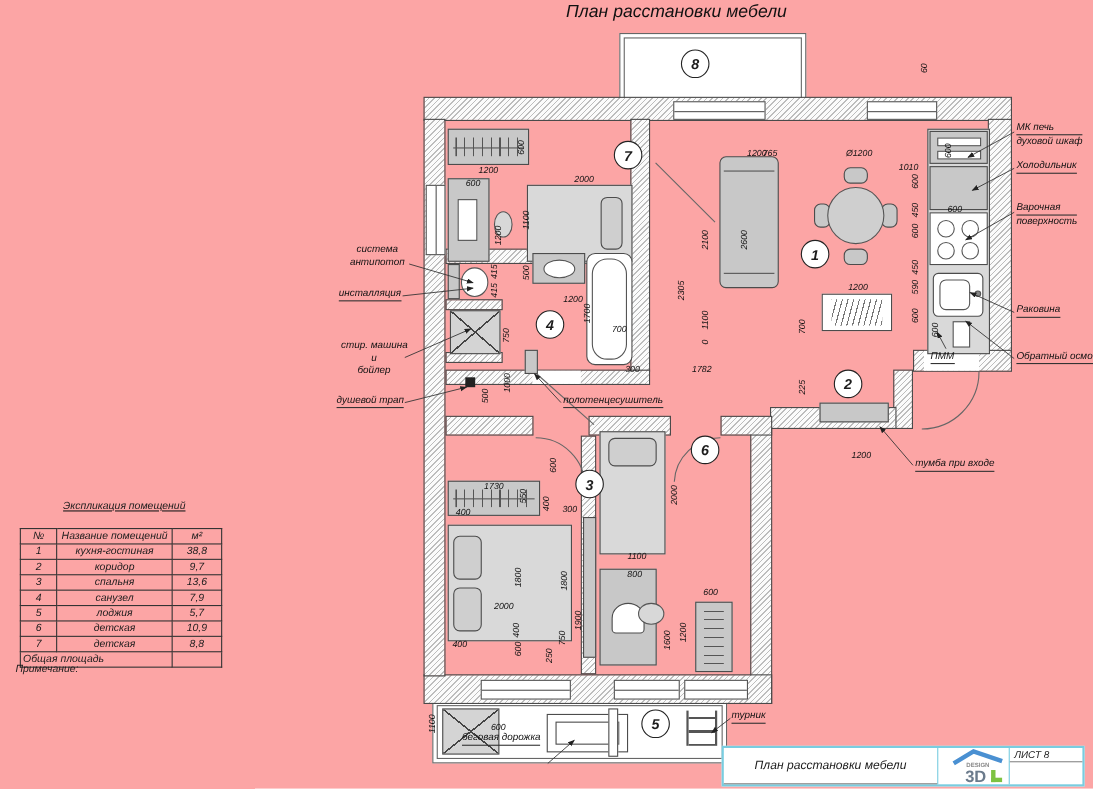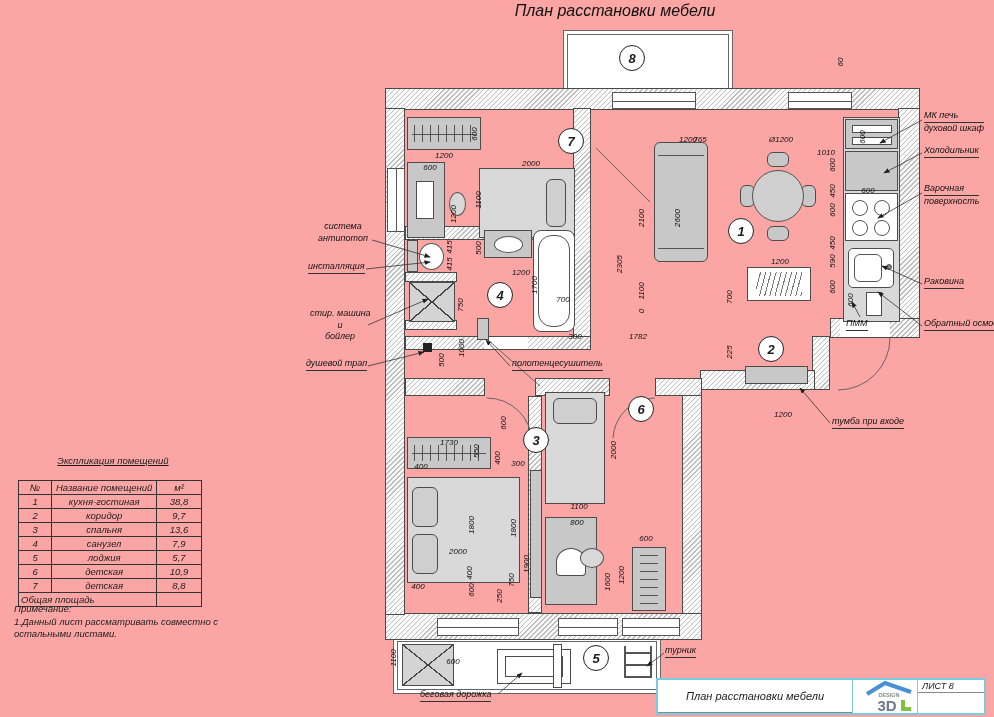"1.Данный лист рассматривать совместно с" div { html: <div>1.Данный лист рассматривать совместно с остальными листами.</div> -> none }
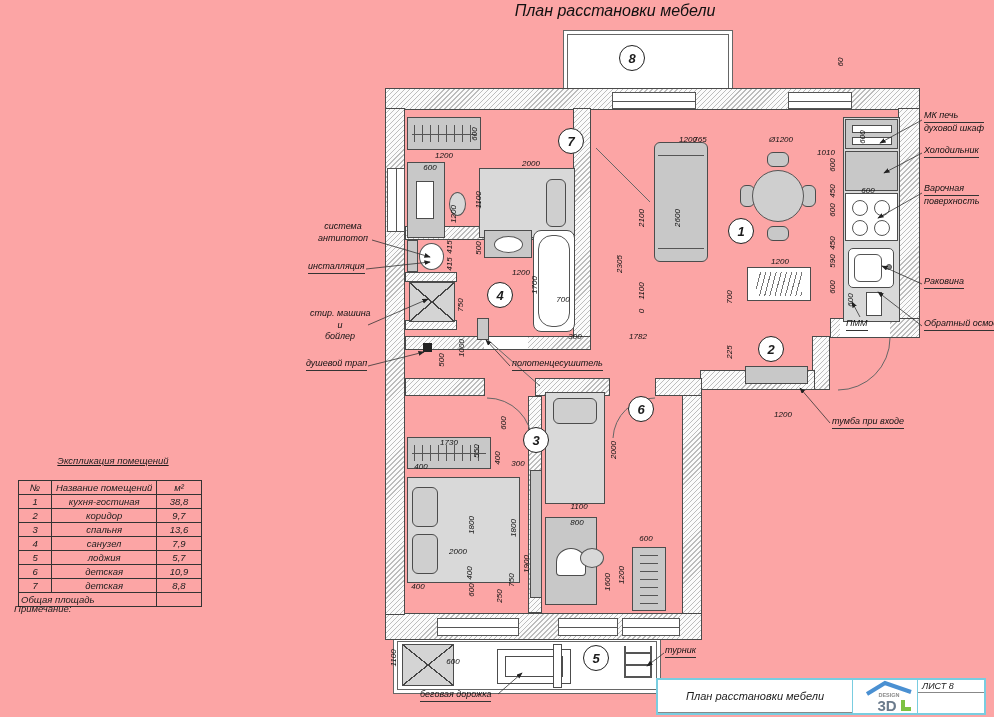"беговая дорожка" div.anno { margin-top: 24px -> none }
